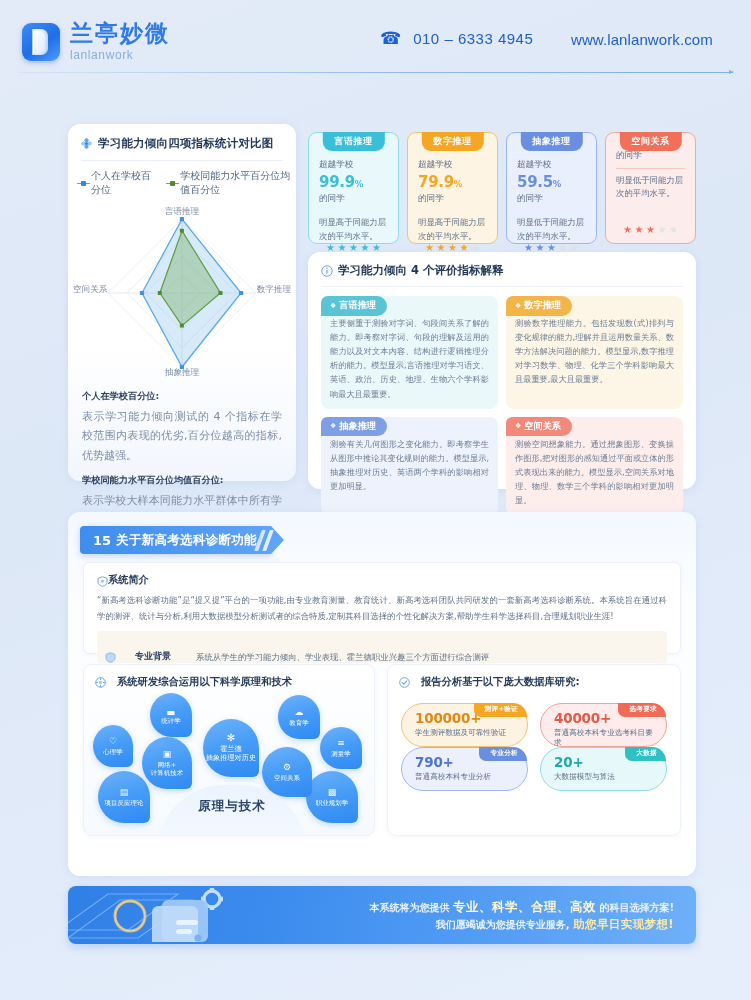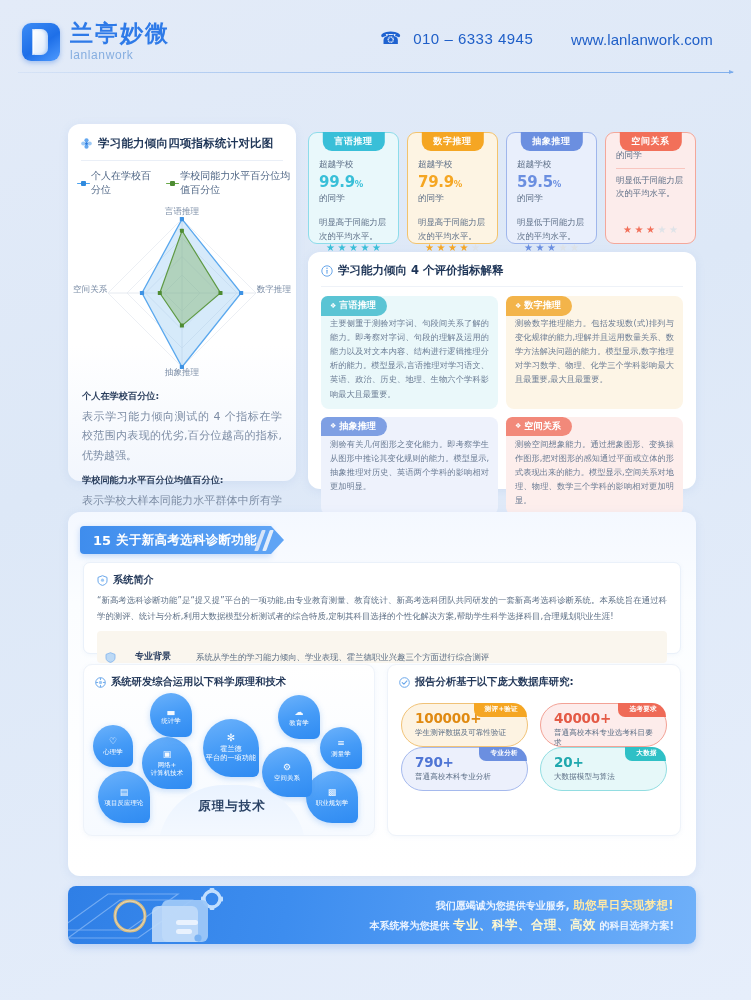"系统简介" .ib-head { align-items: center -> flex-end; gap: 5px -> none }
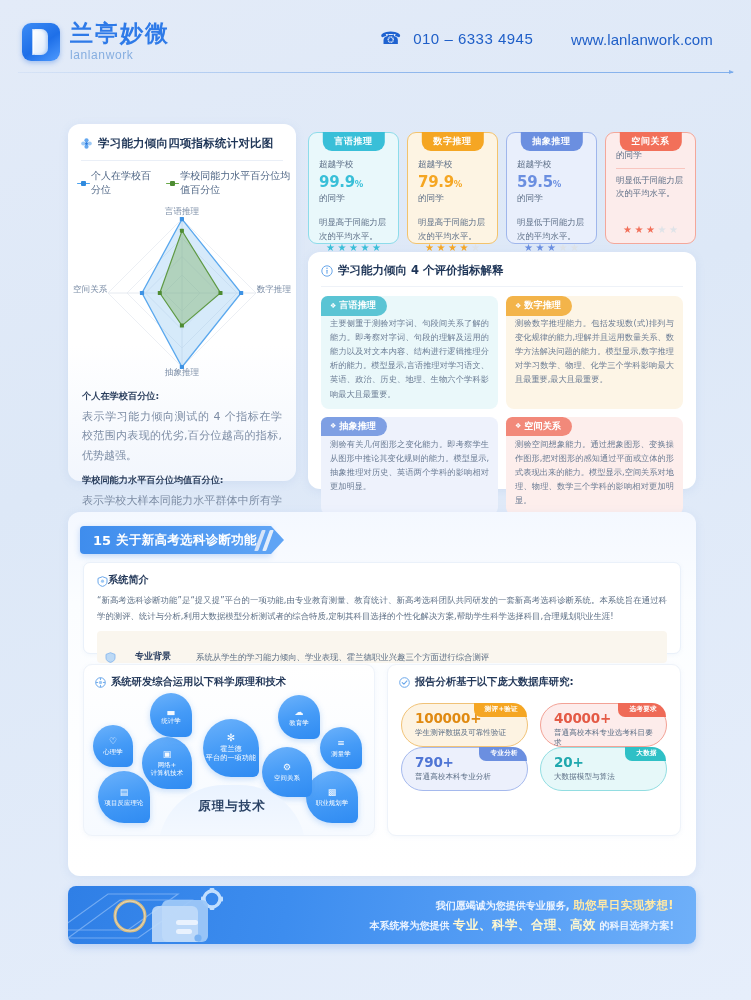"系统研发综合运用以下科学原理和技术" .sub-head { gap: 5px -> 11px }
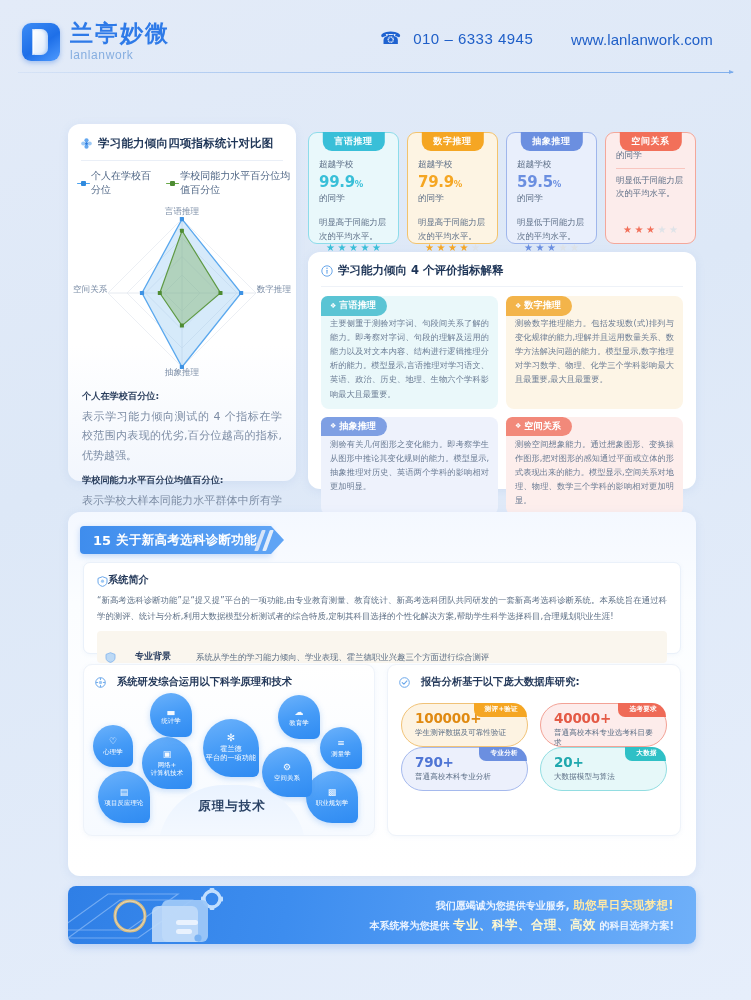"霍兰德" span.pin-tx { text: 平台的一项功能 -> 抽象推理对历史 }
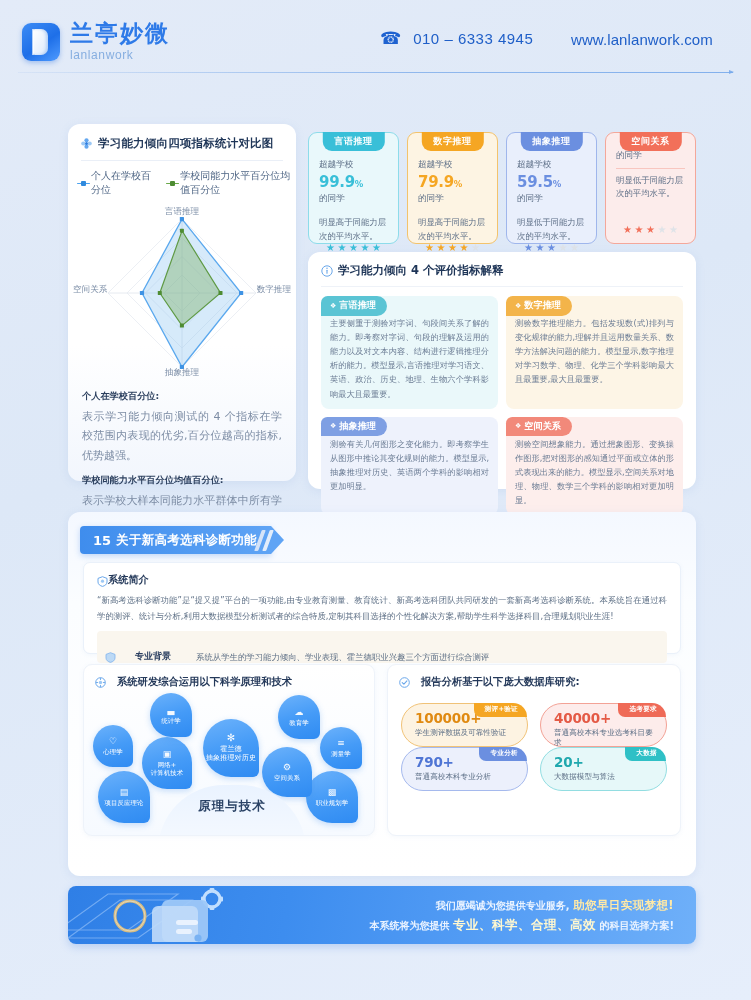"我们愿竭诚为您提供专业服务, 助您早日实现梦想!" div.bt-row { order: before "本系统将为您提供 专业、科学、合理、高效 的科目选择方案!" -> after "本系统将为您提供 专业、科学、合理、高效 的科目选择方案!" }
